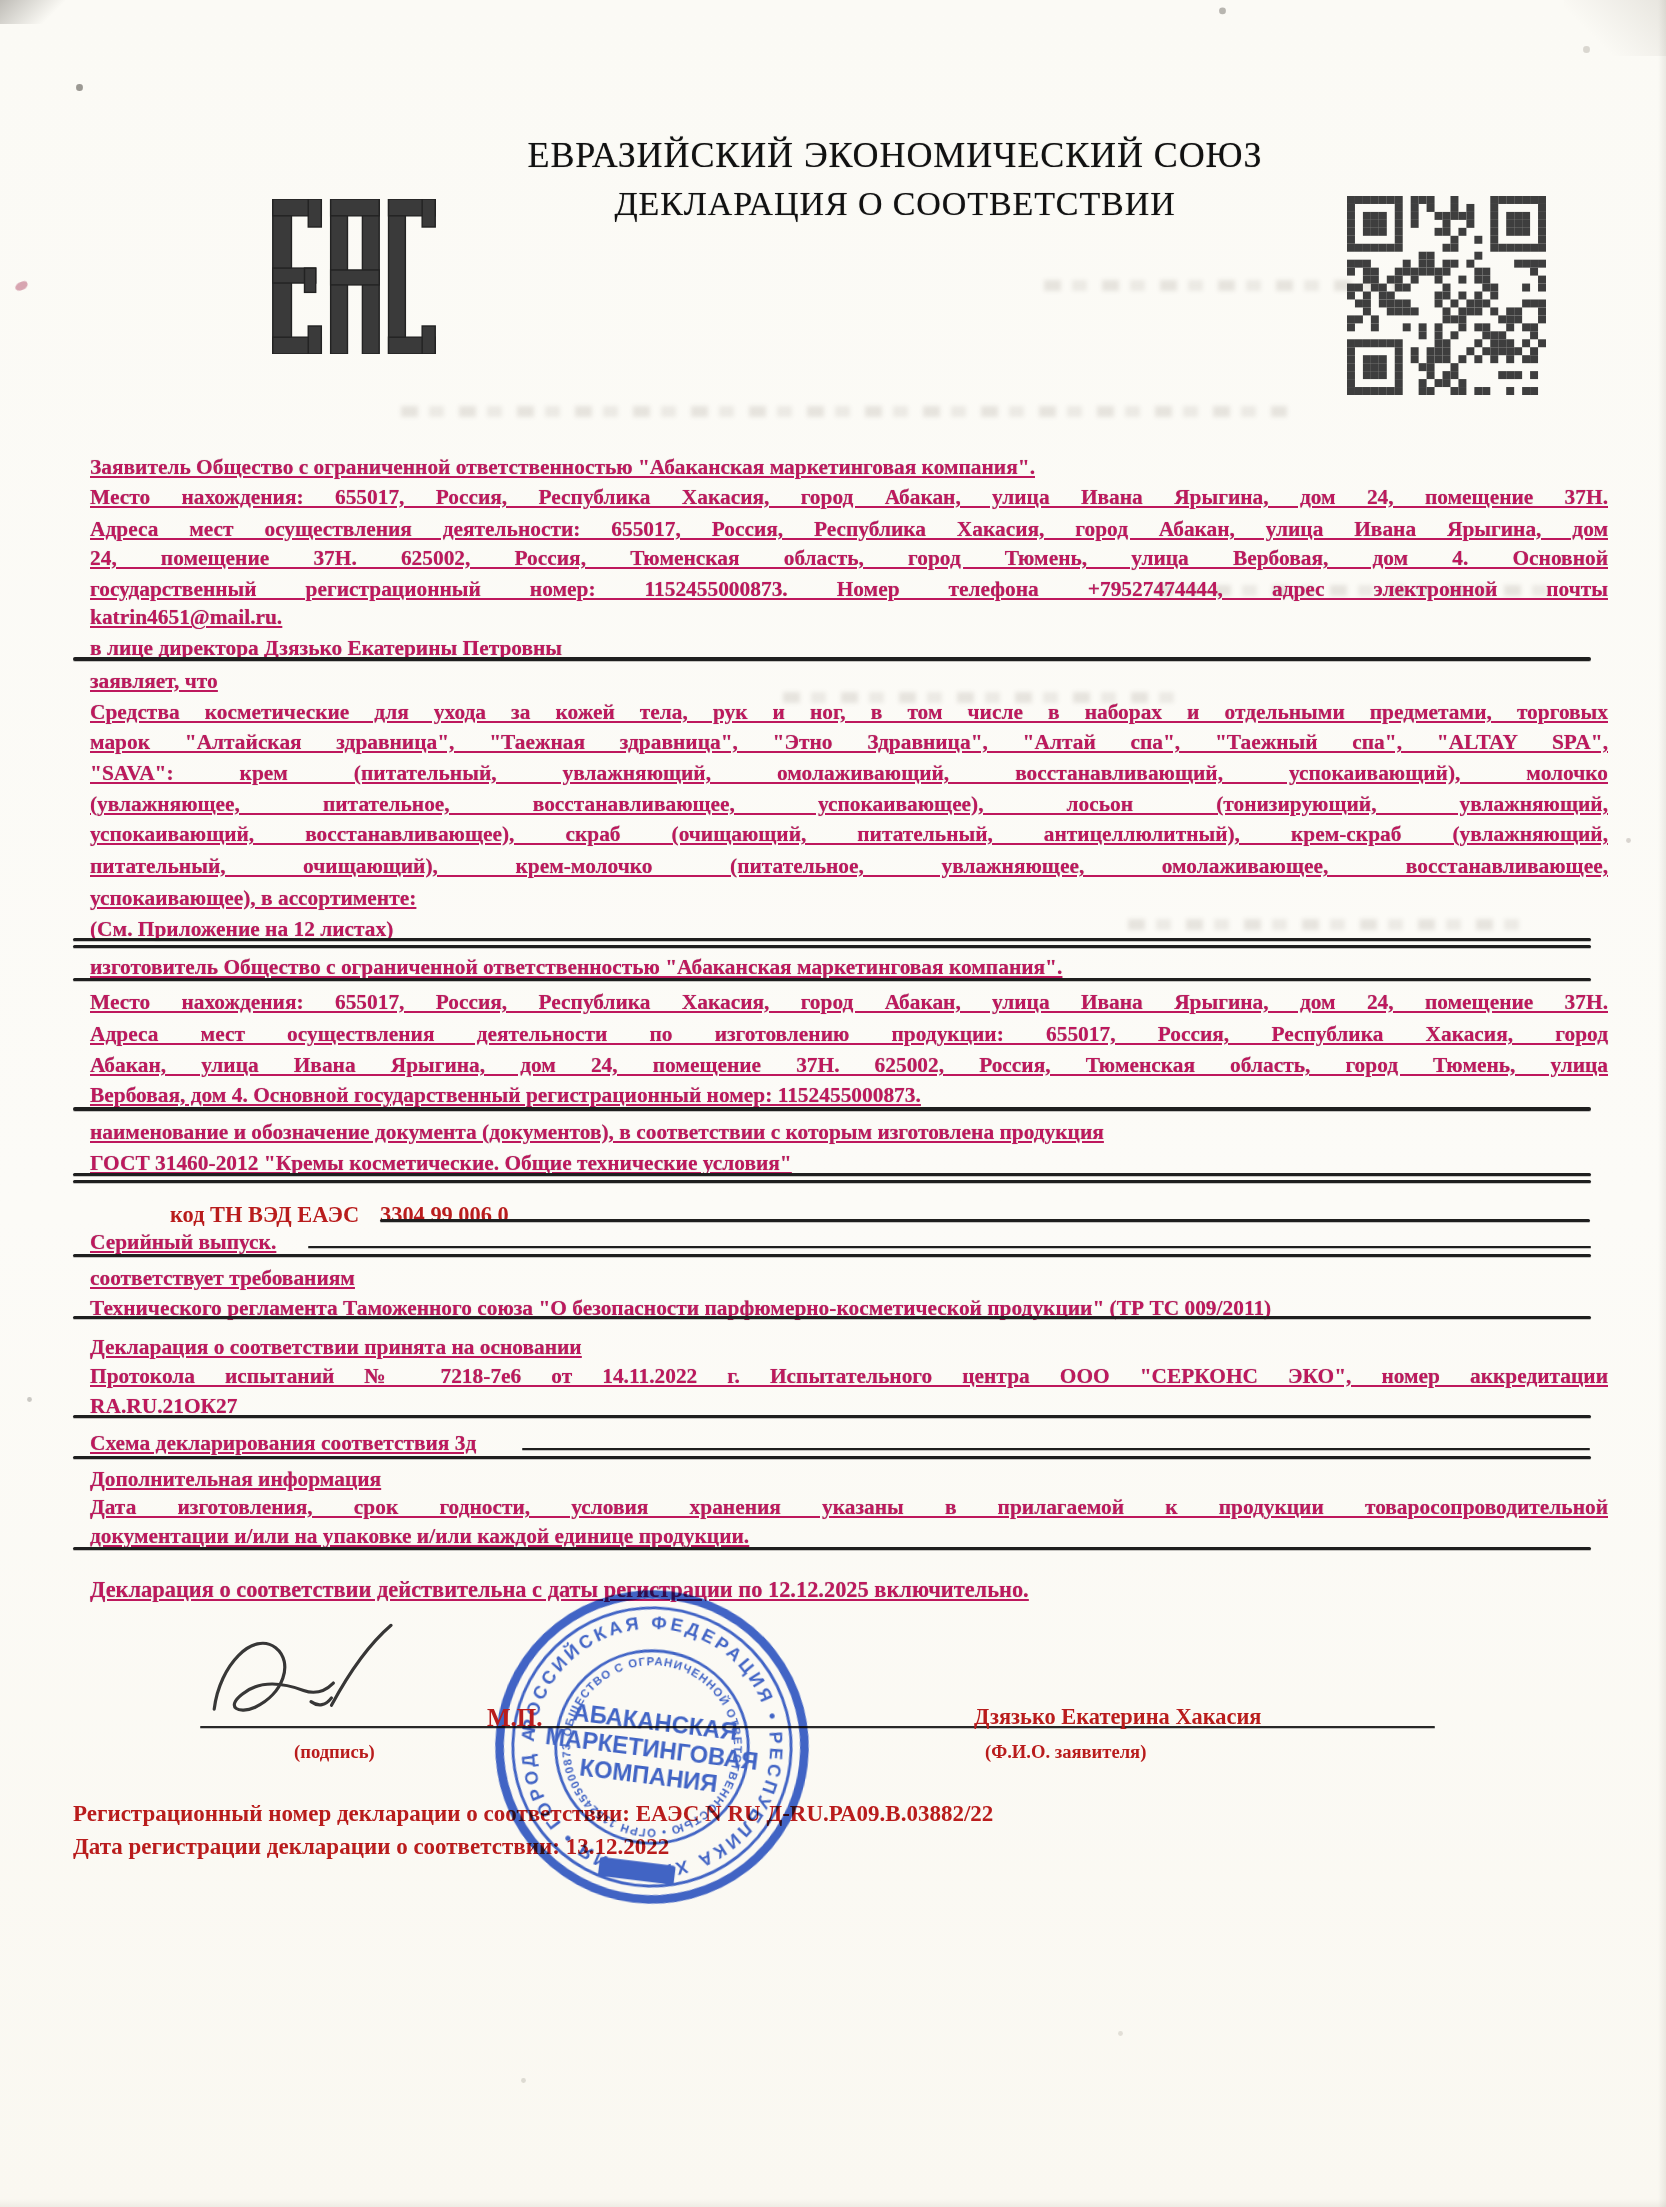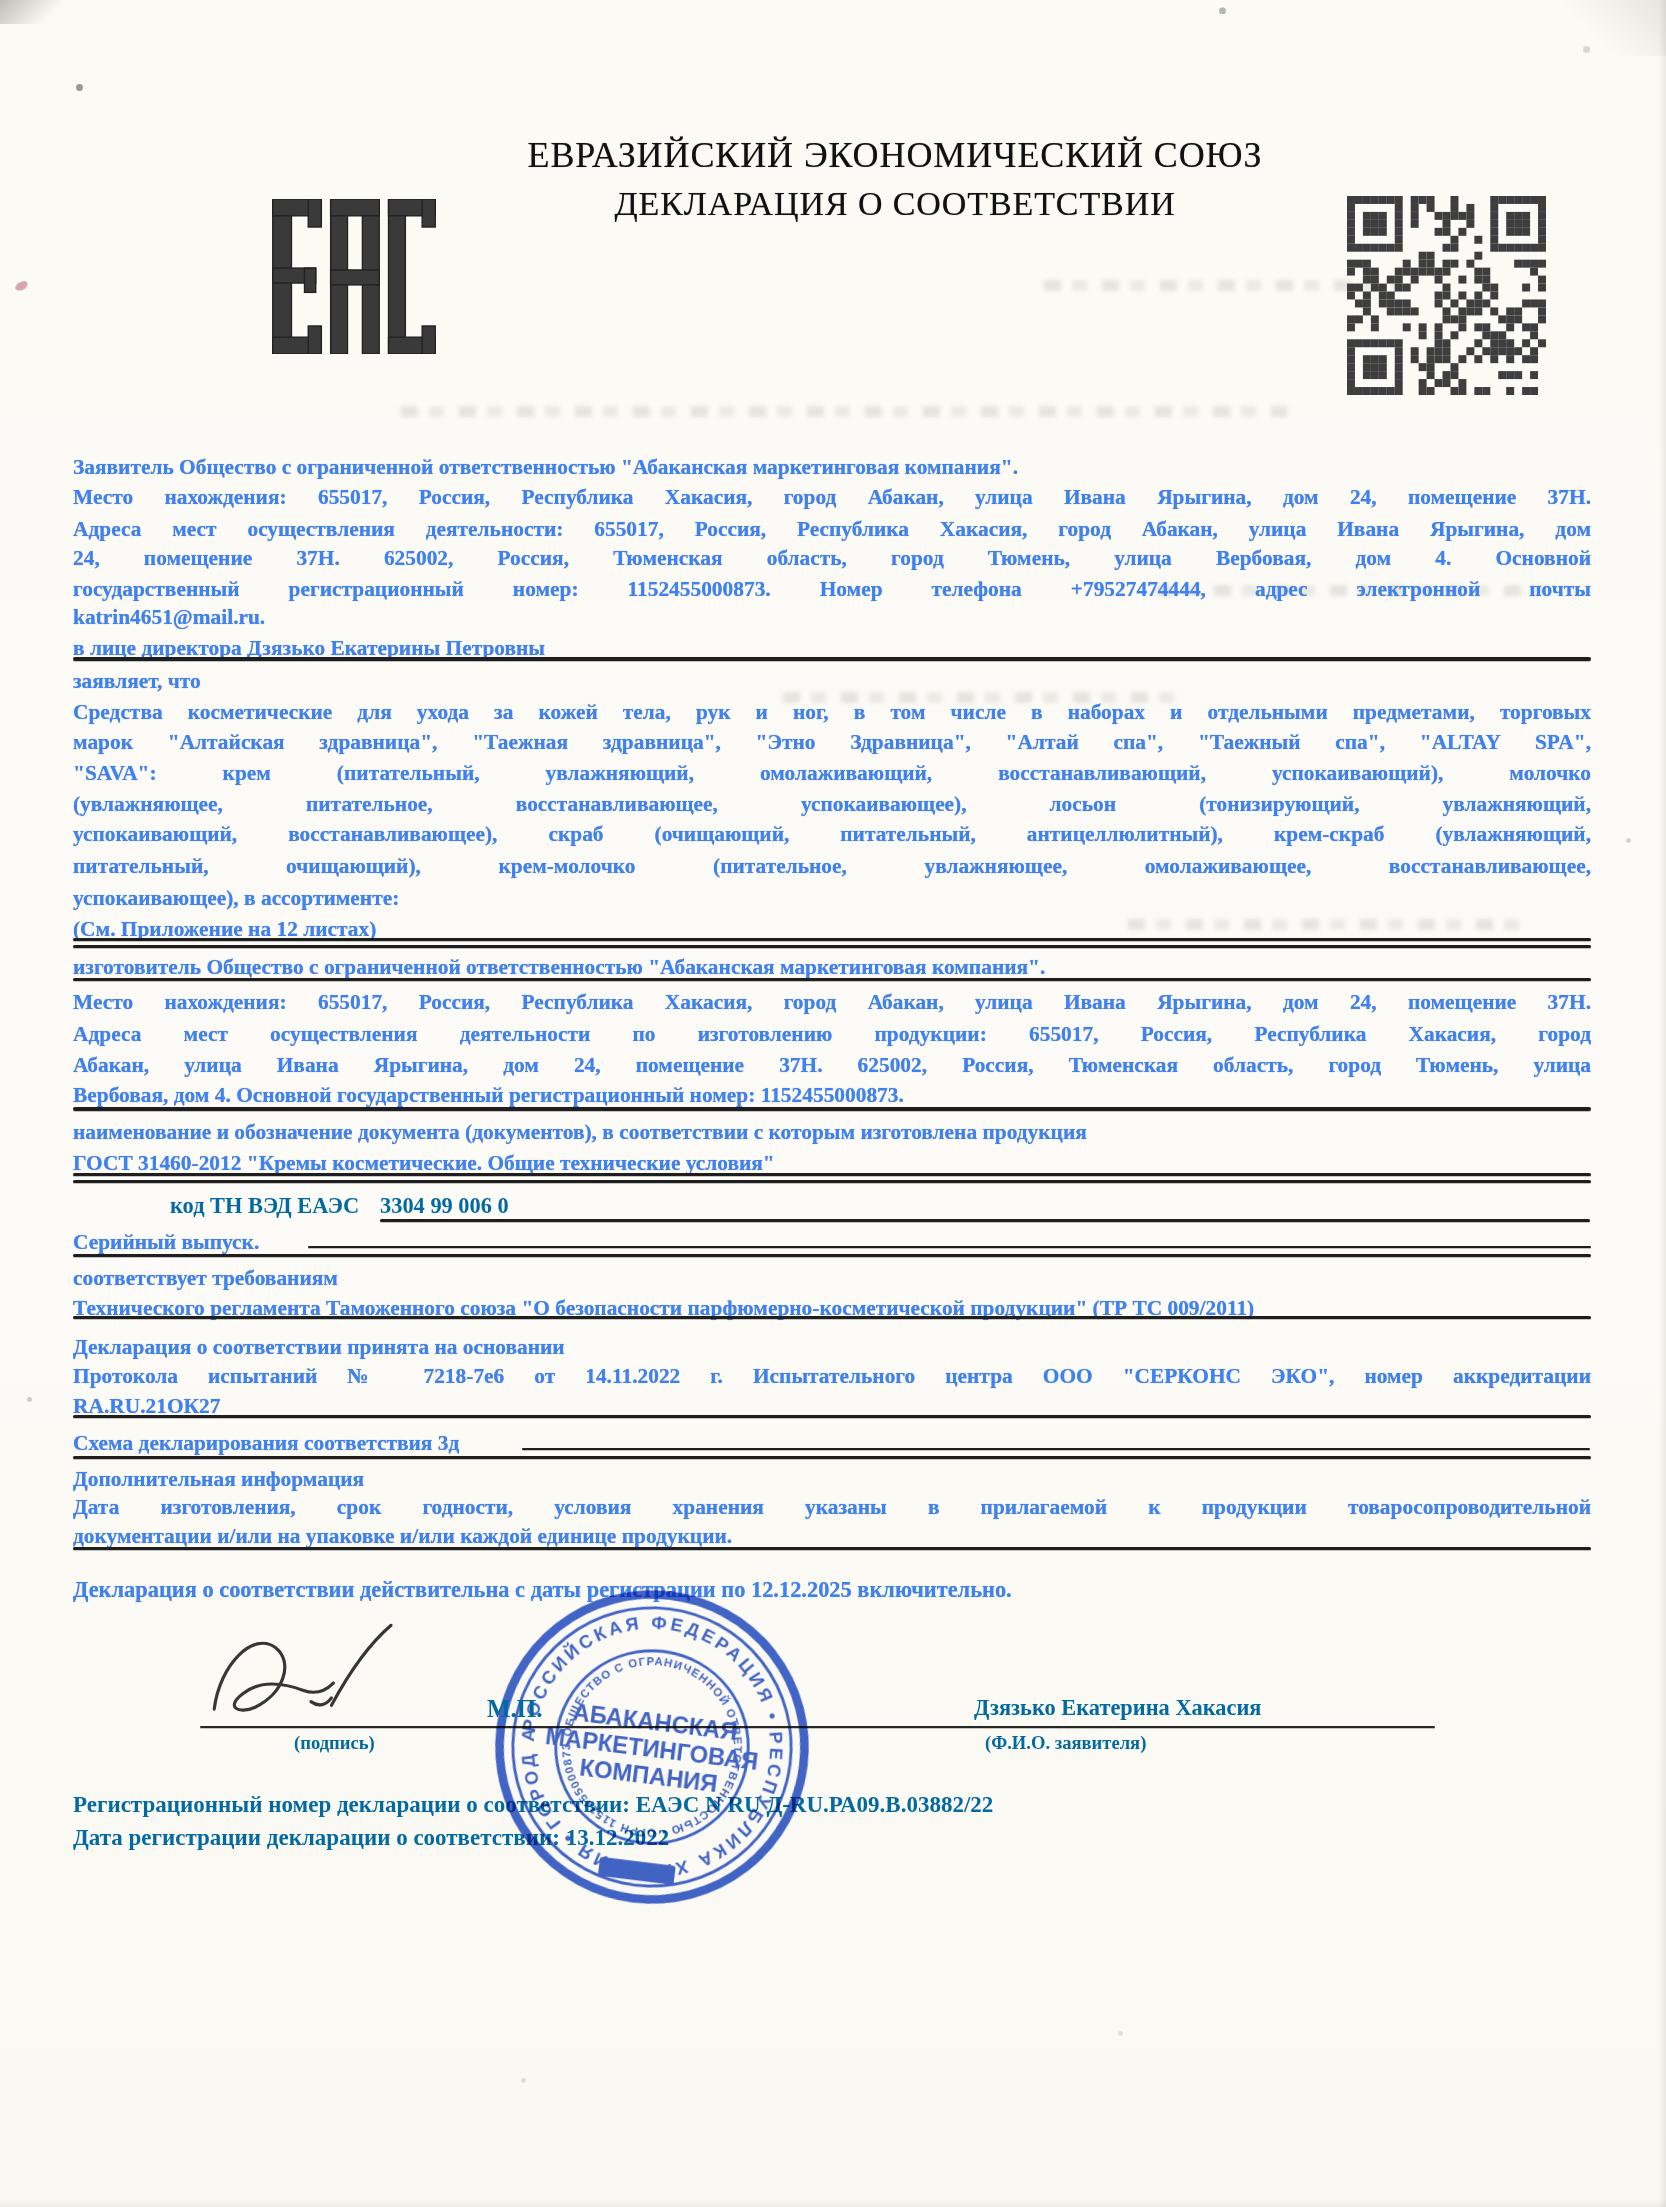"Заявитель Общество с ограниченной" .line { color: #3b82f6 -> #be185d; left: 73px -> 90px; text-decoration: none -> underline }
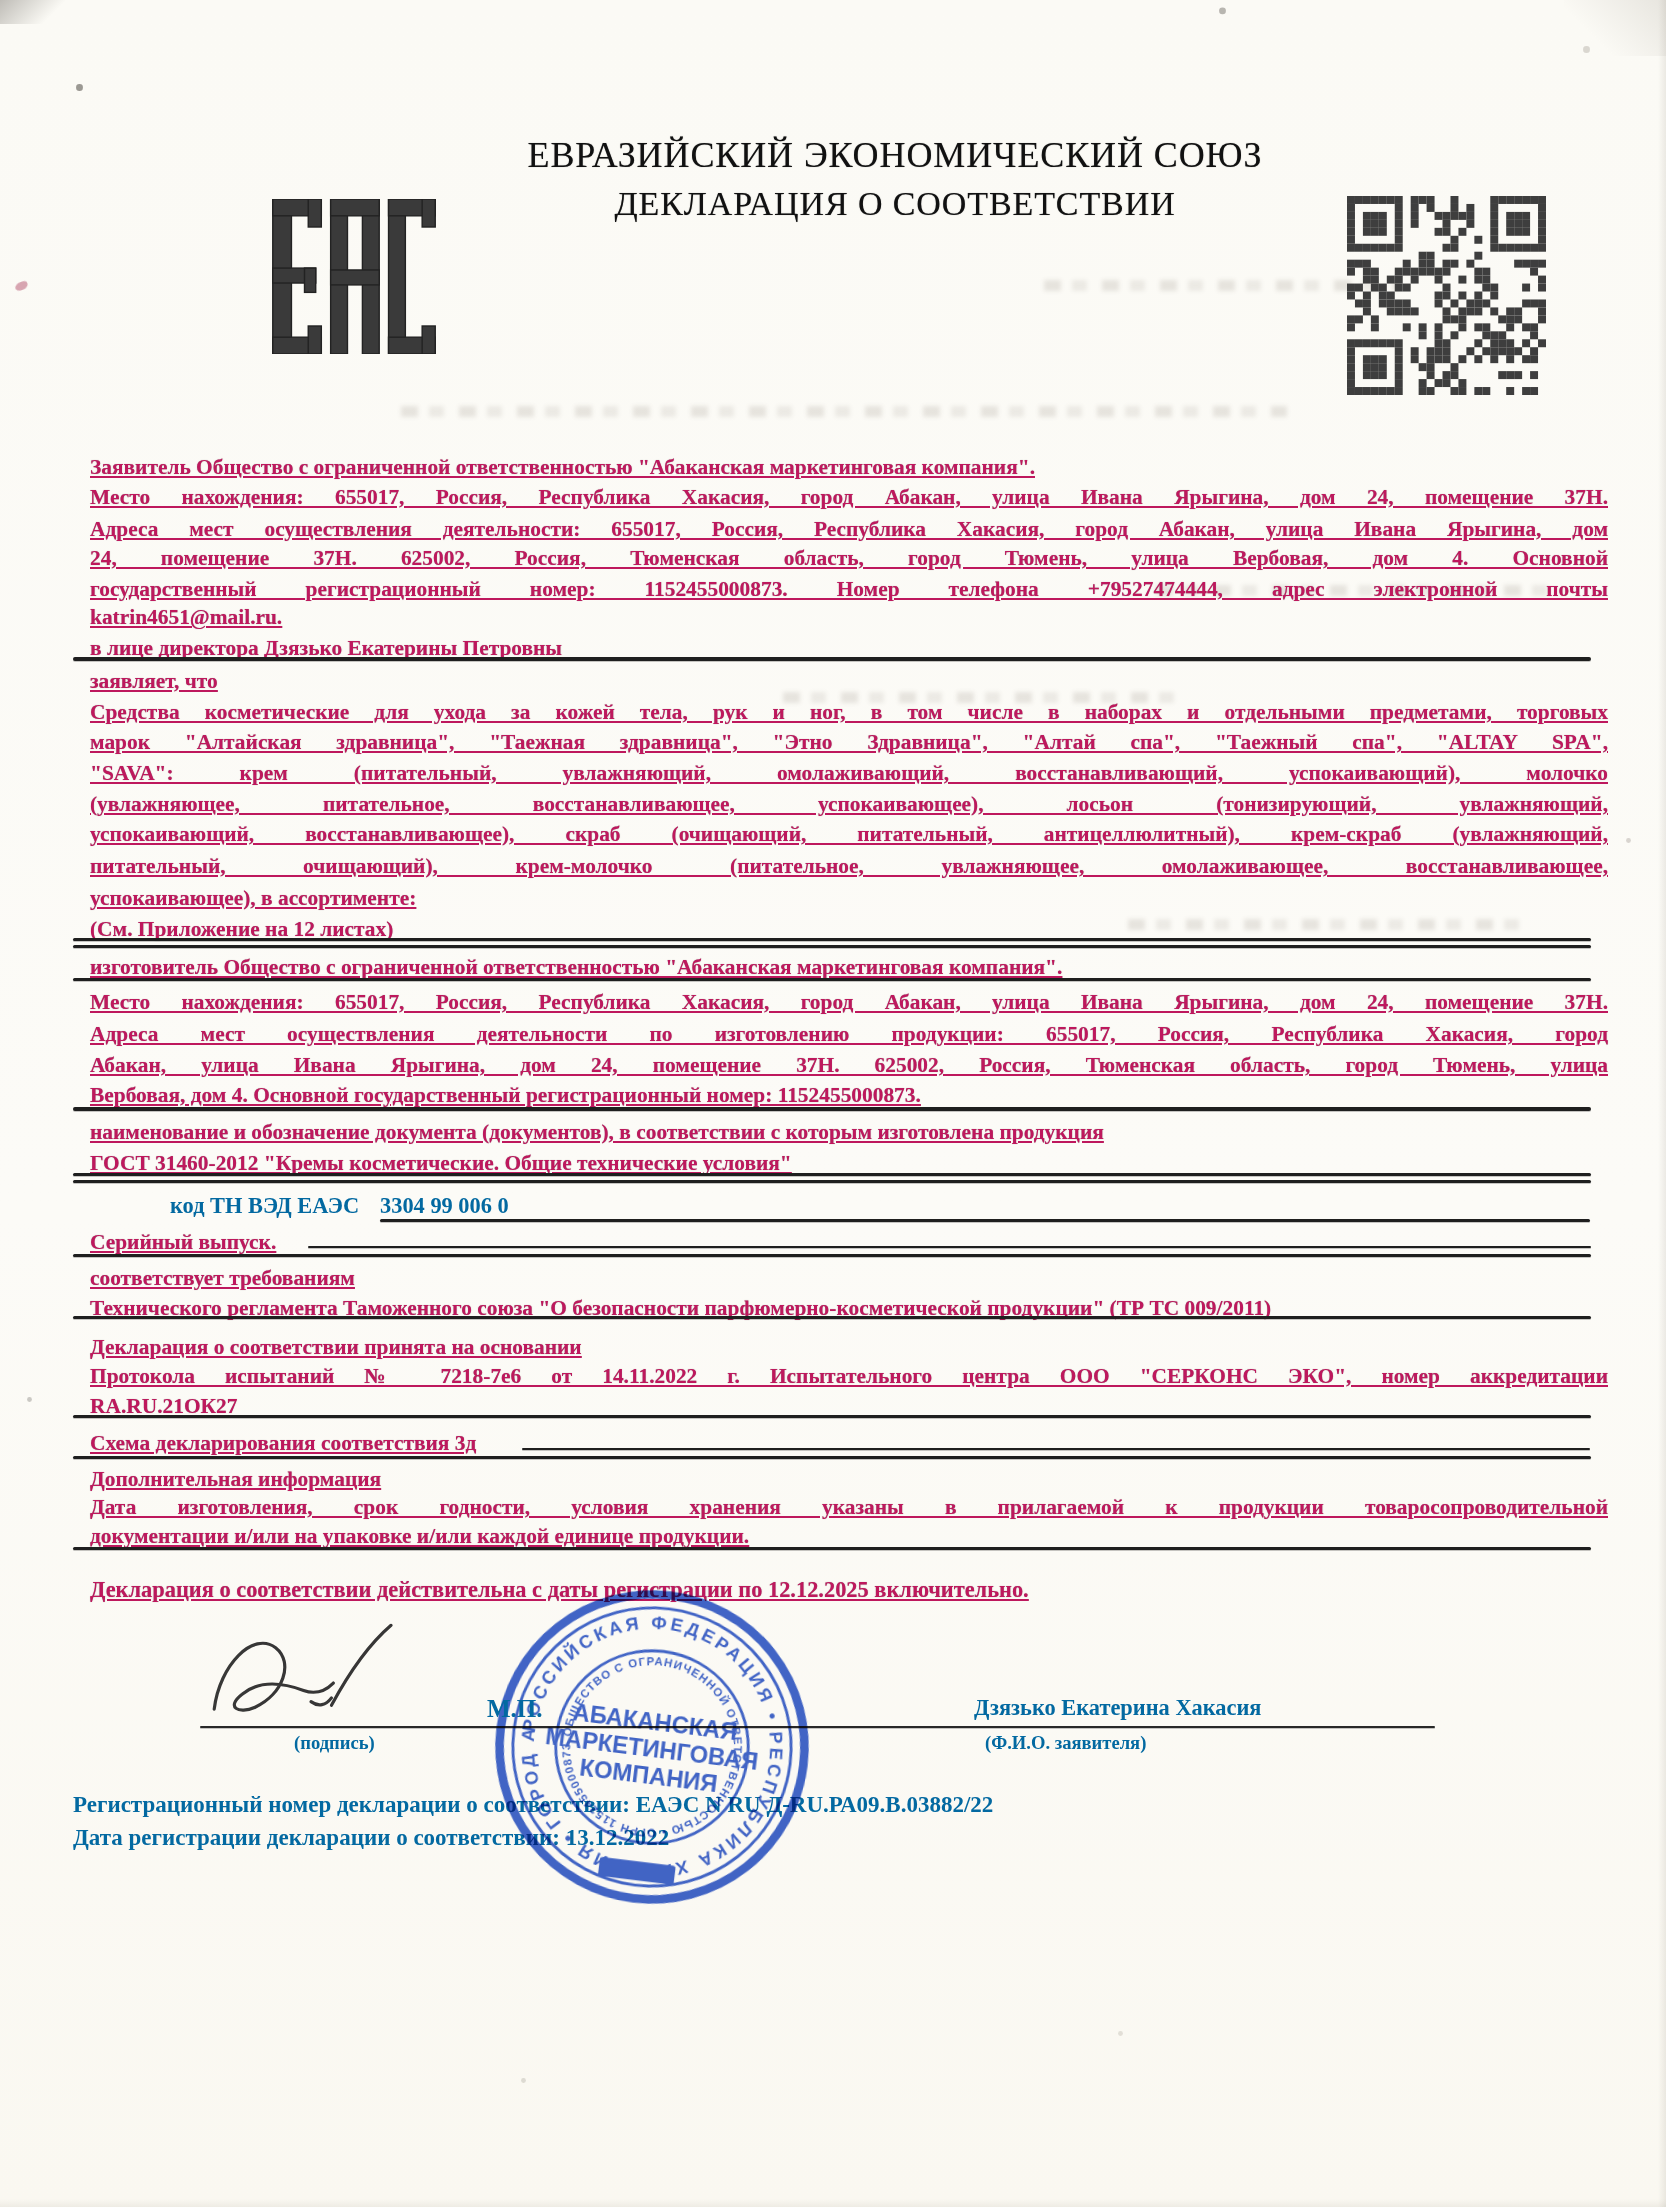"код ТН ВЭД ЕАЭС" .small-label { color: #0369a1 -> #b91c1c; margin-top: none -> 9px }
